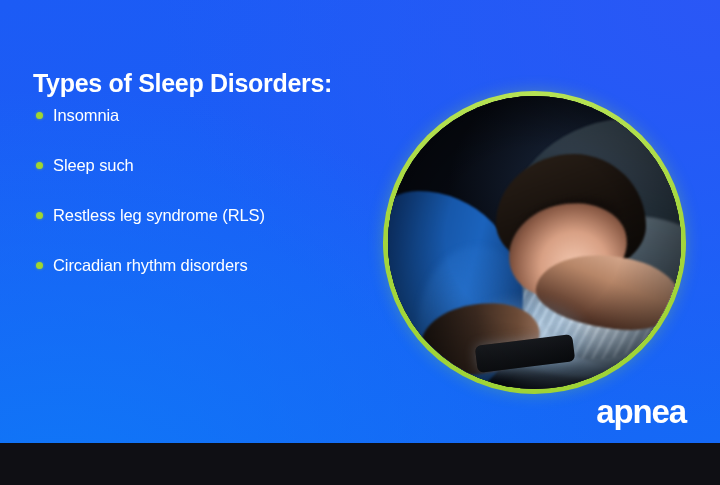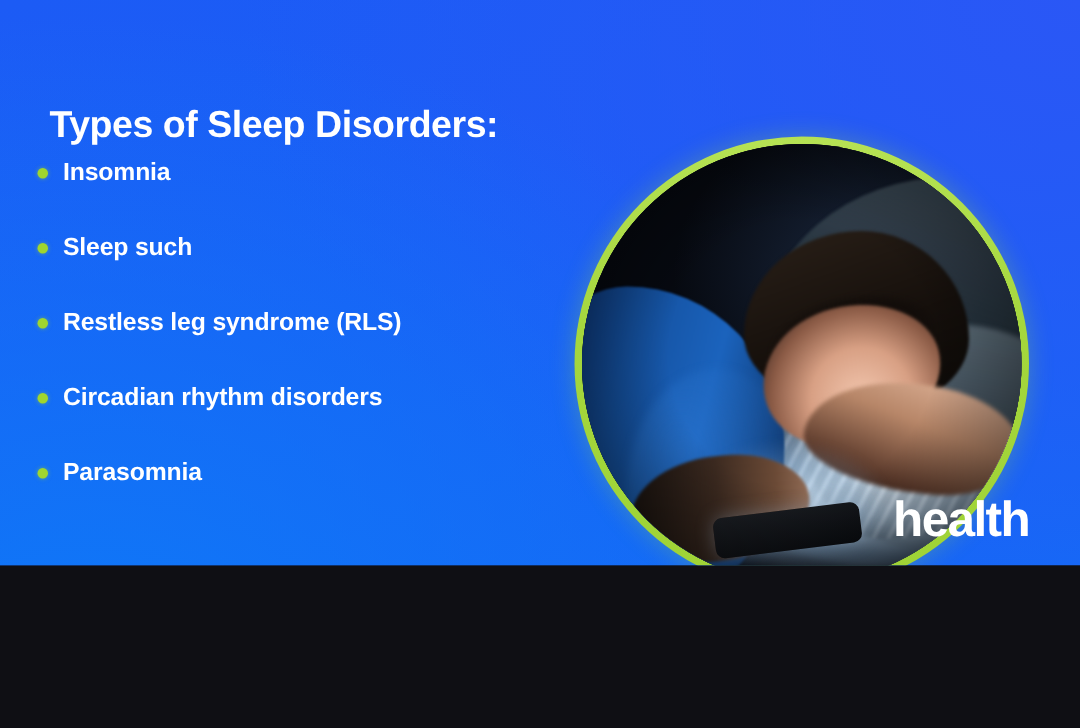"Types of Sleep Disorders:" #infographic { height: 377px -> 443px }
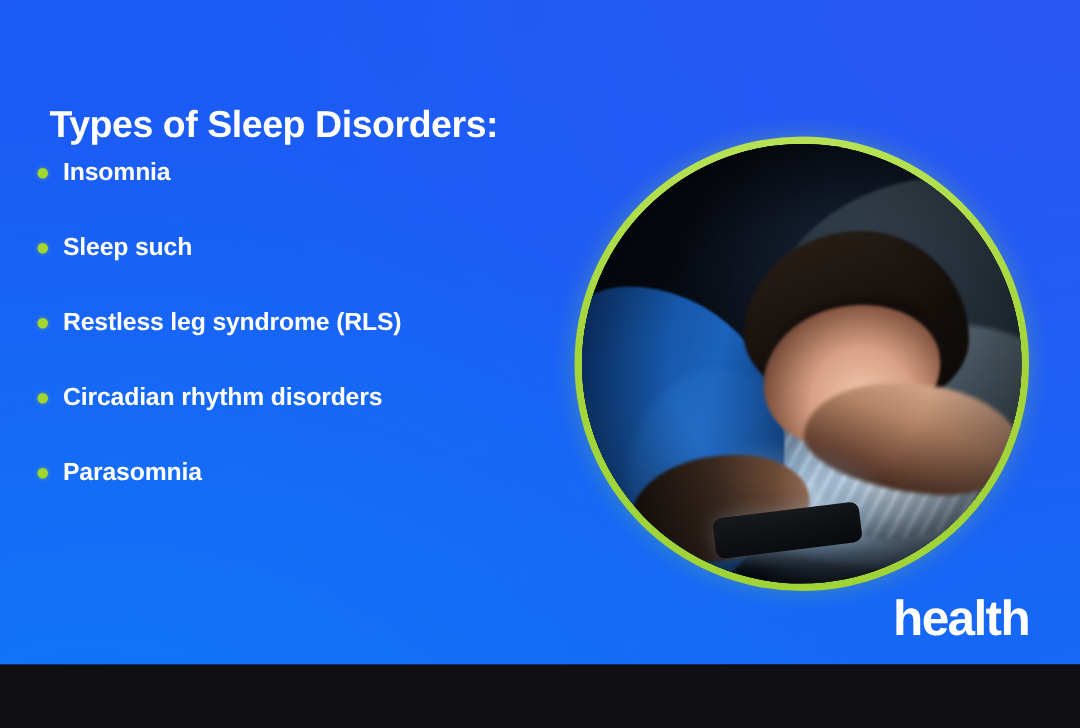"Insomnia" .bullet-list { font-weight: bold -> none; left: 21px -> 32px }
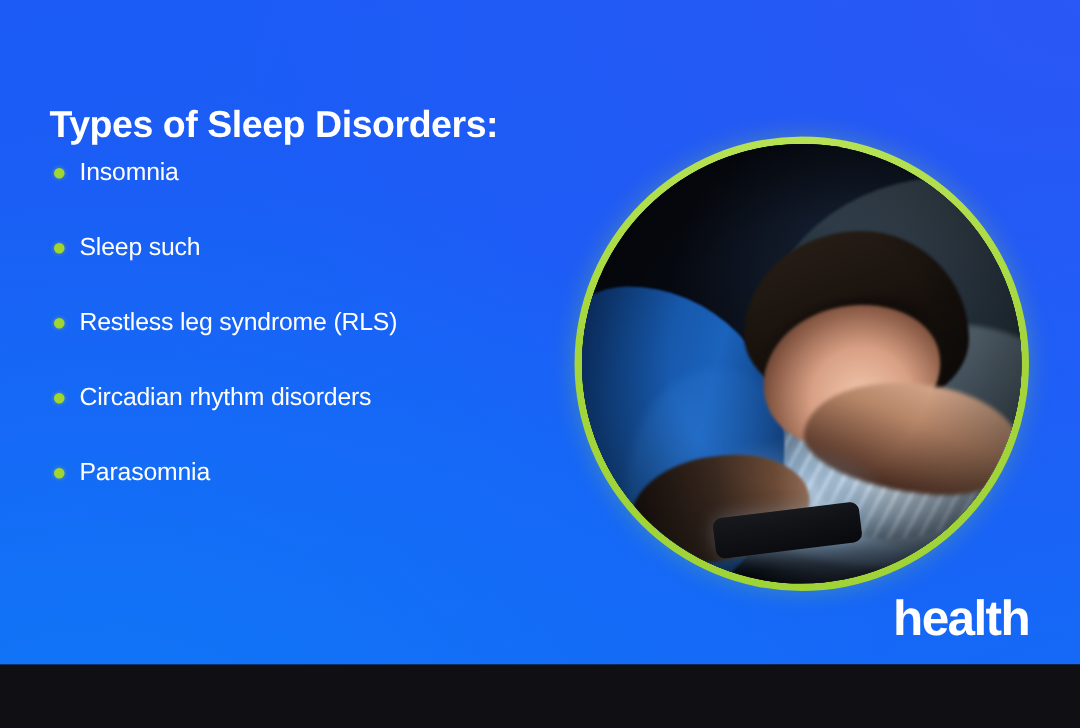"Parasomnia" li.bullet-item { html: <li> <span></span> <span>Parasomnia</span> </li> -> none }
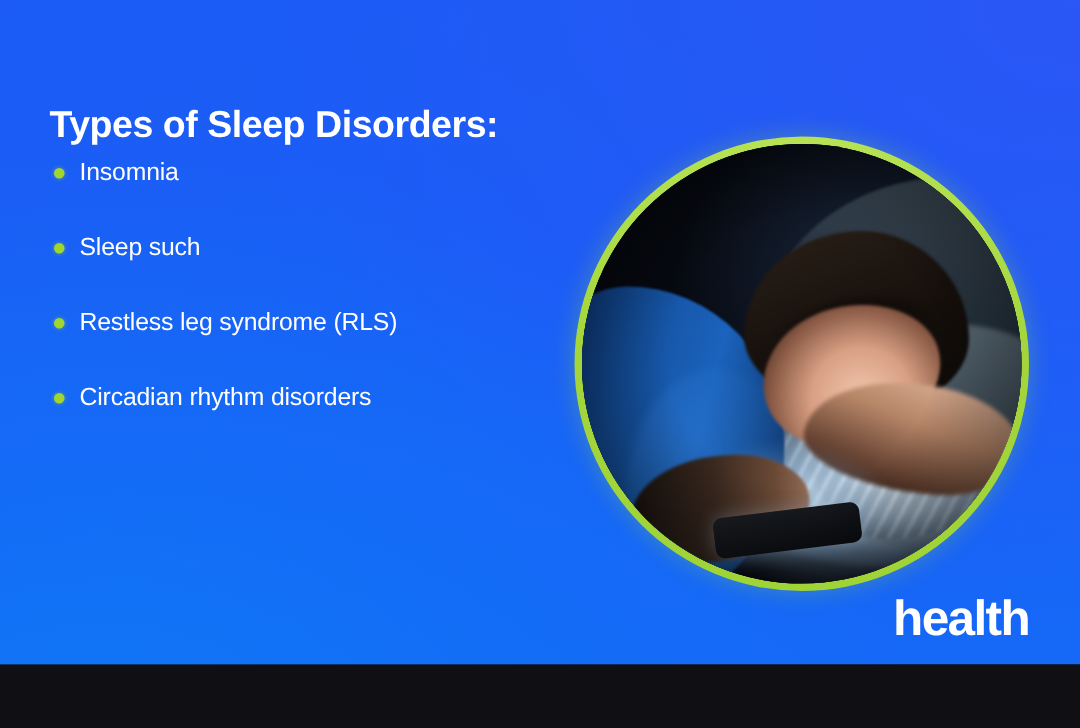"health" div.brand-logo { text: health -> apnea }
